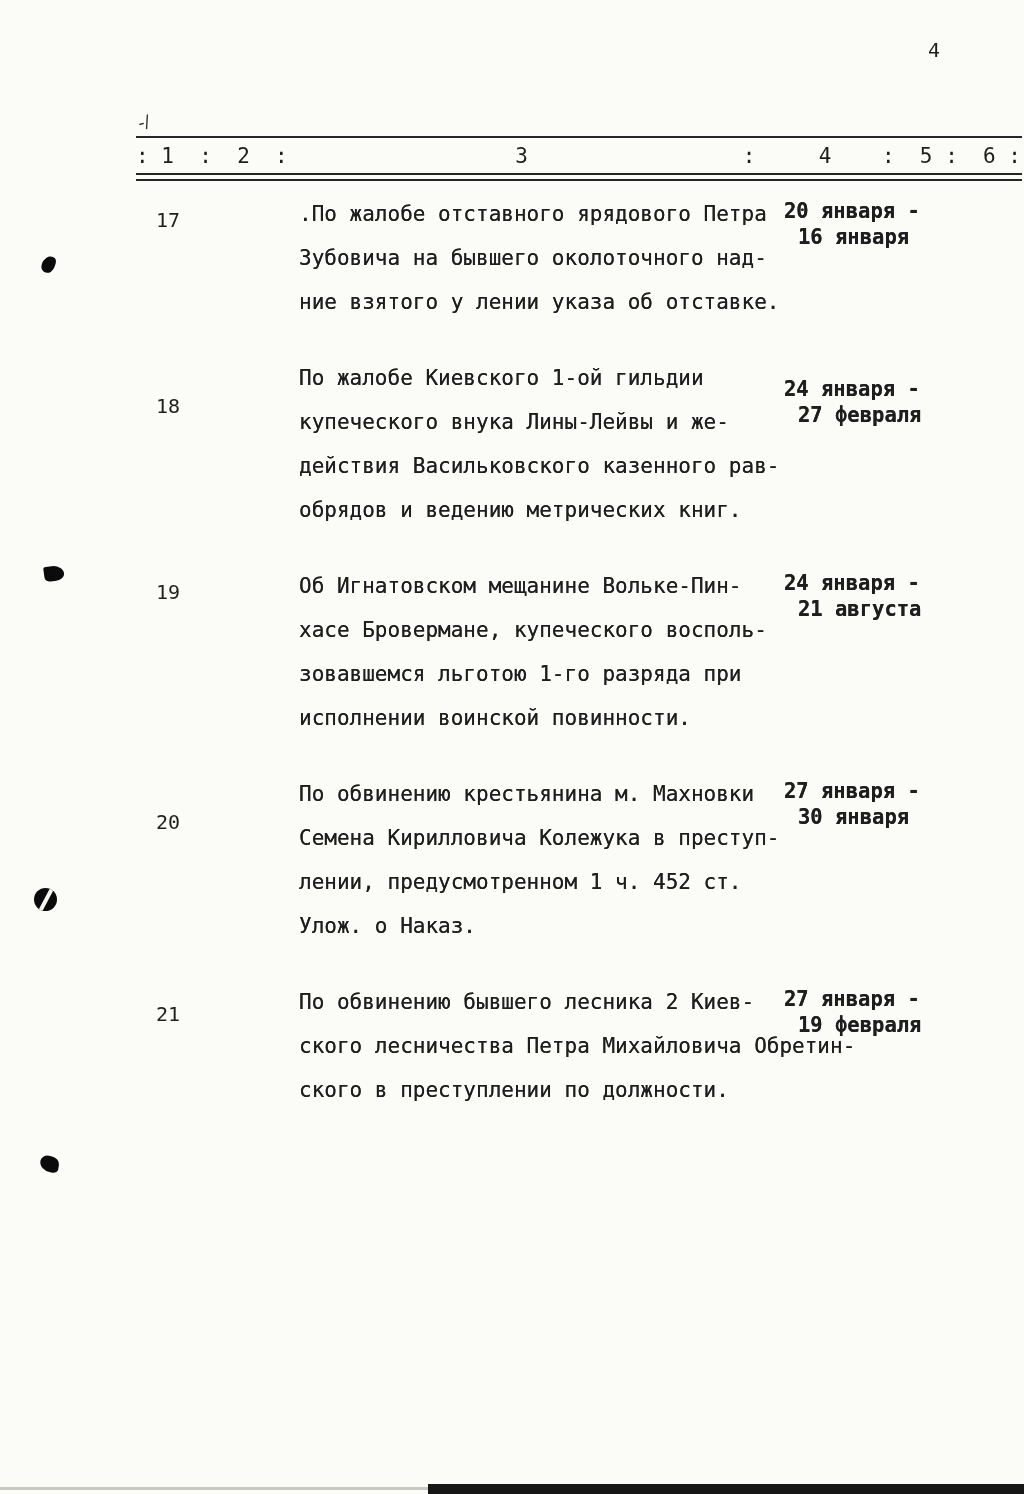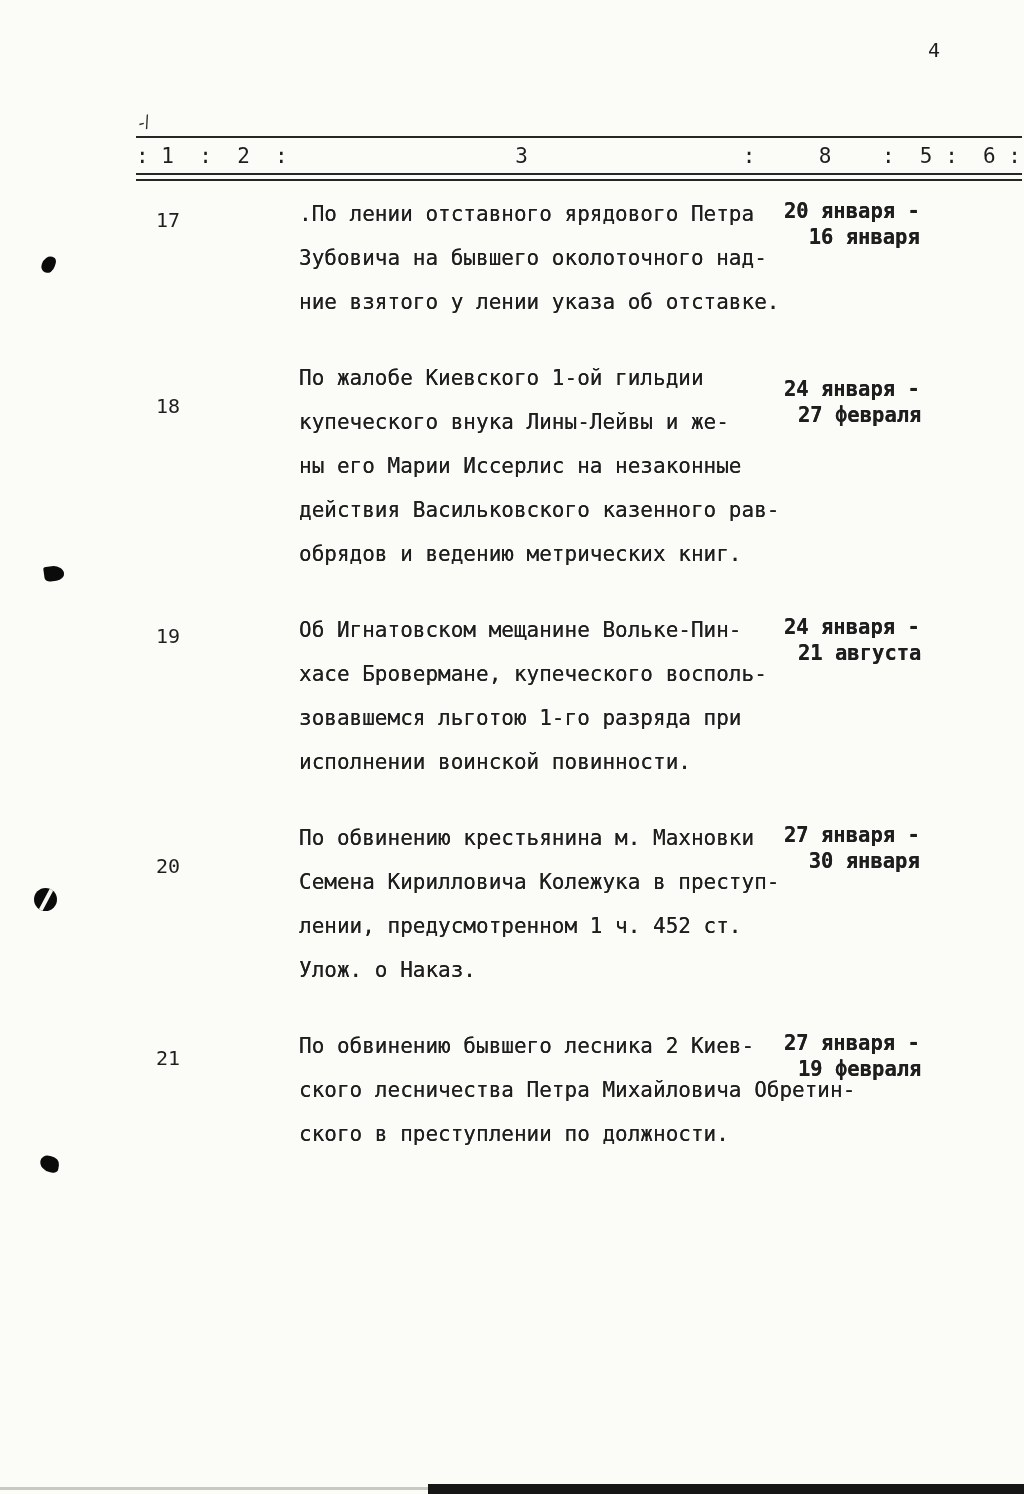": 1 : 2 :" div.header-row { text: 8 -> 4 }
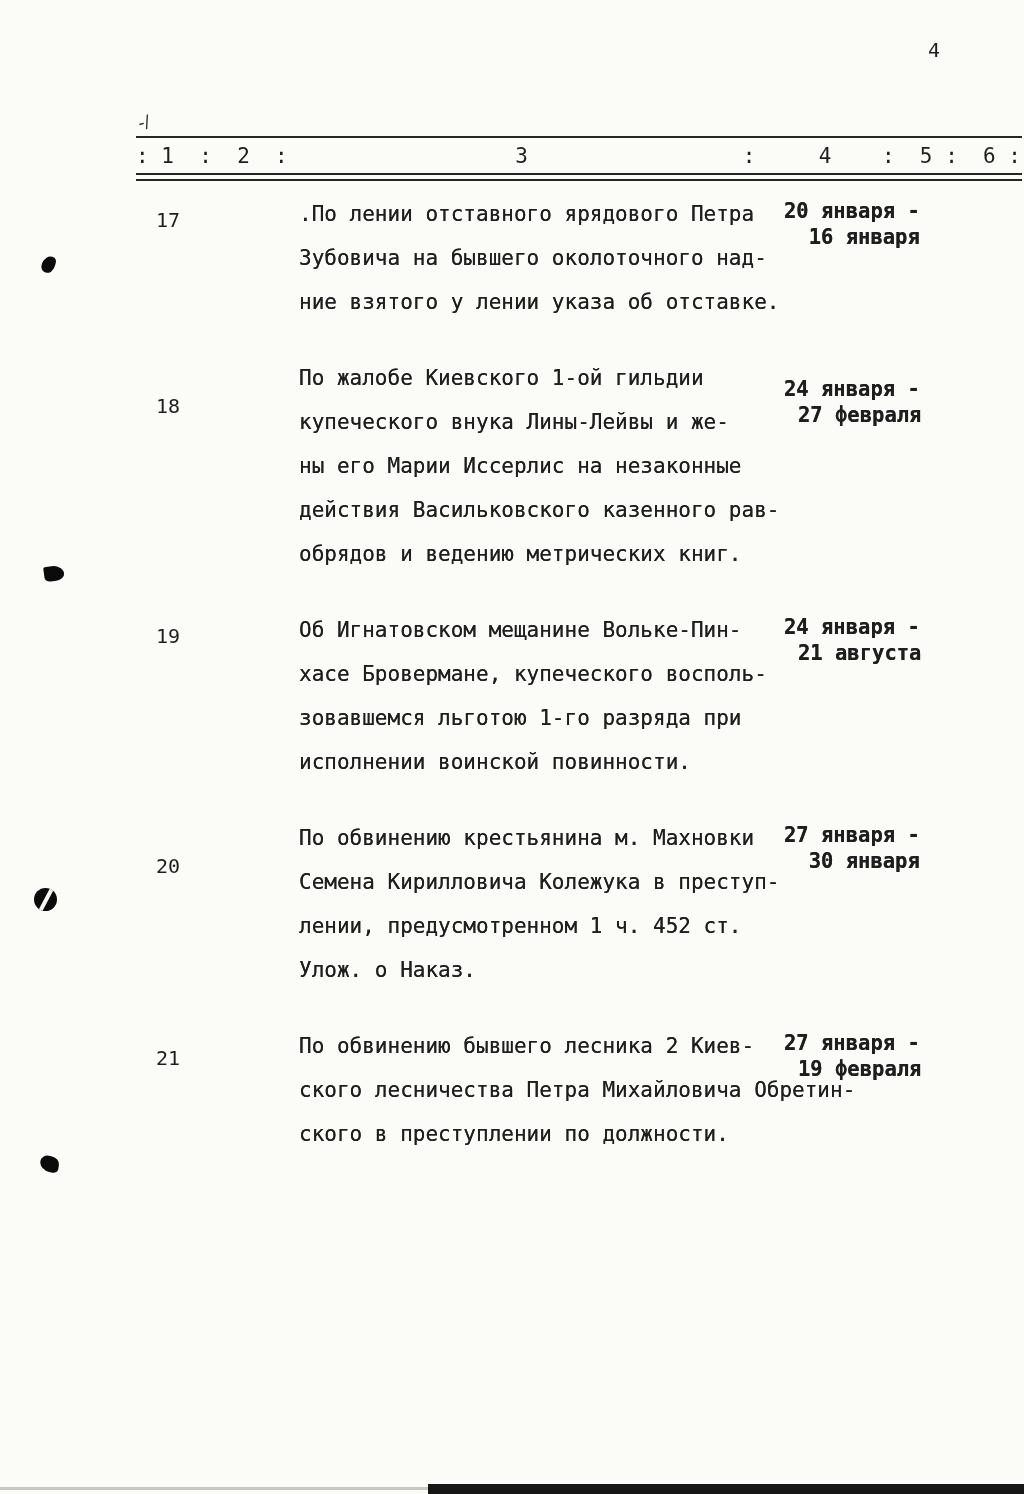".По лении отставного ярядового Петра" div.entry-line { text: лении -> жалобе }
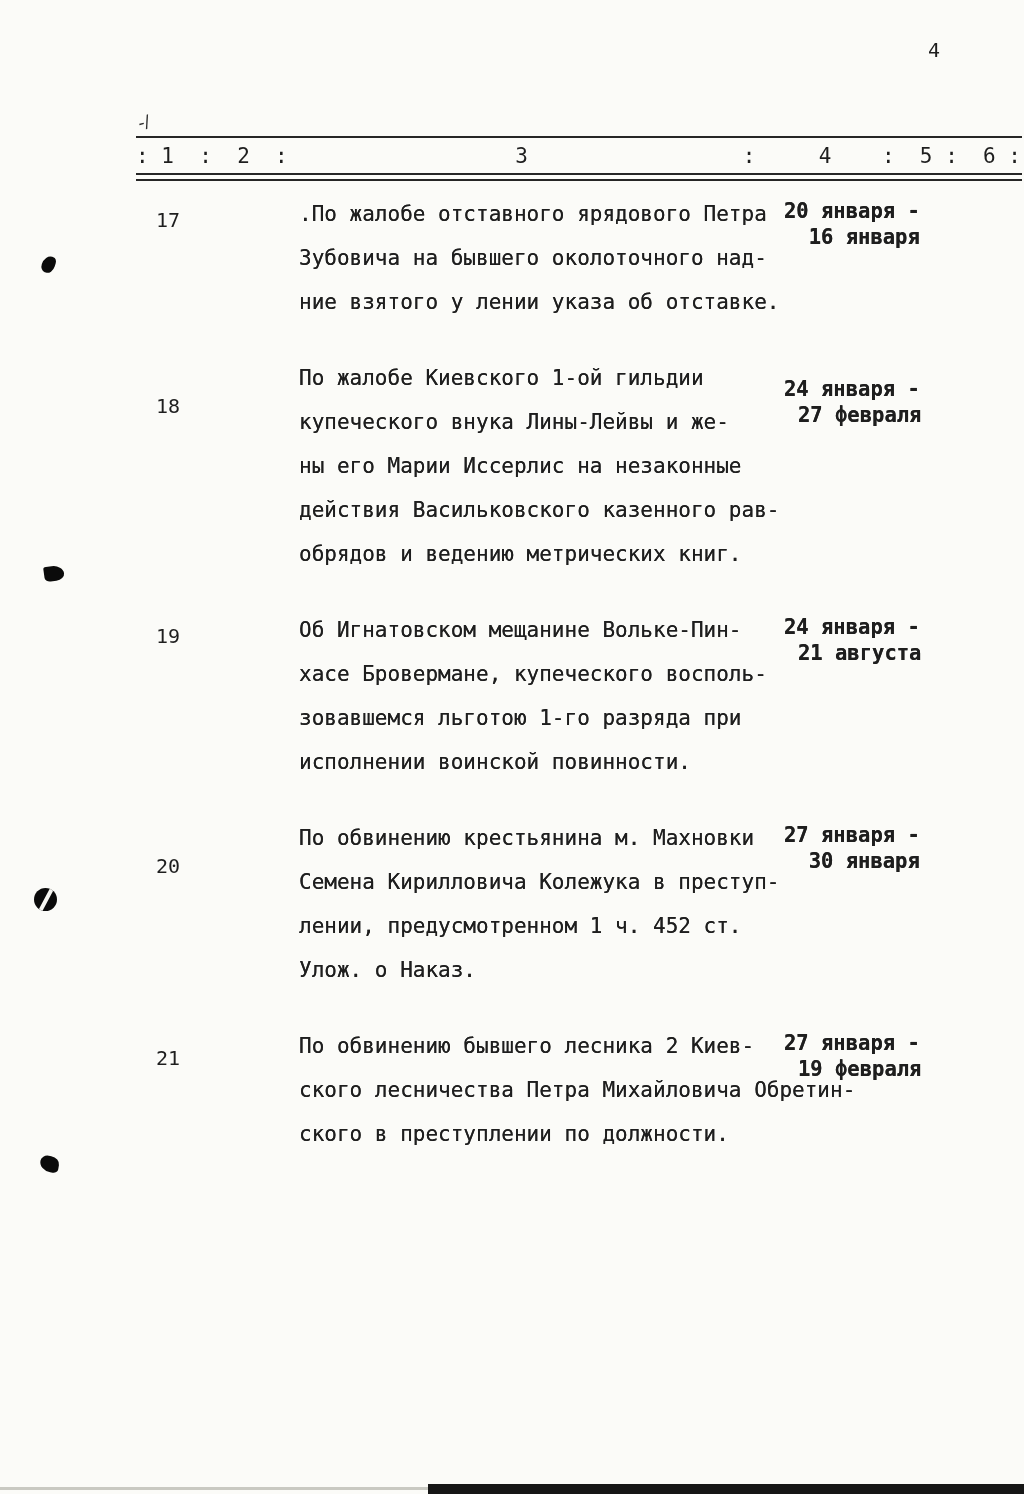"16 января" .date-line2 { text-align: right -> none }
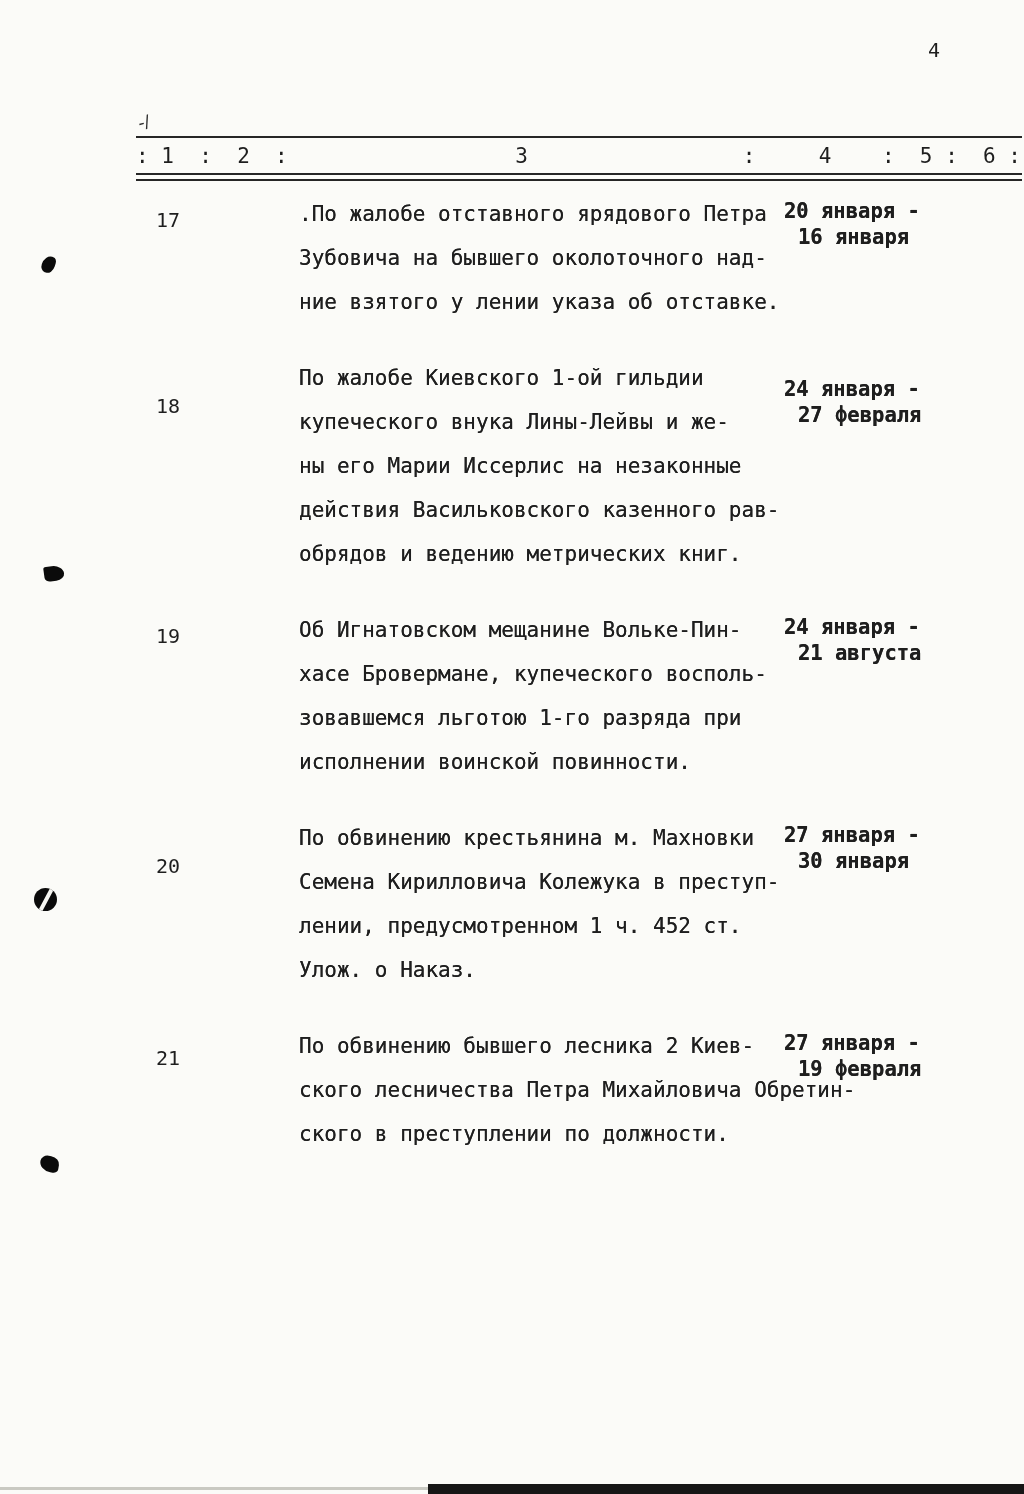"ны его Марии Иссерлис на" div.entry-line { html: <div>ны его Марии Иссерлис на незаконные</div> -> none }
